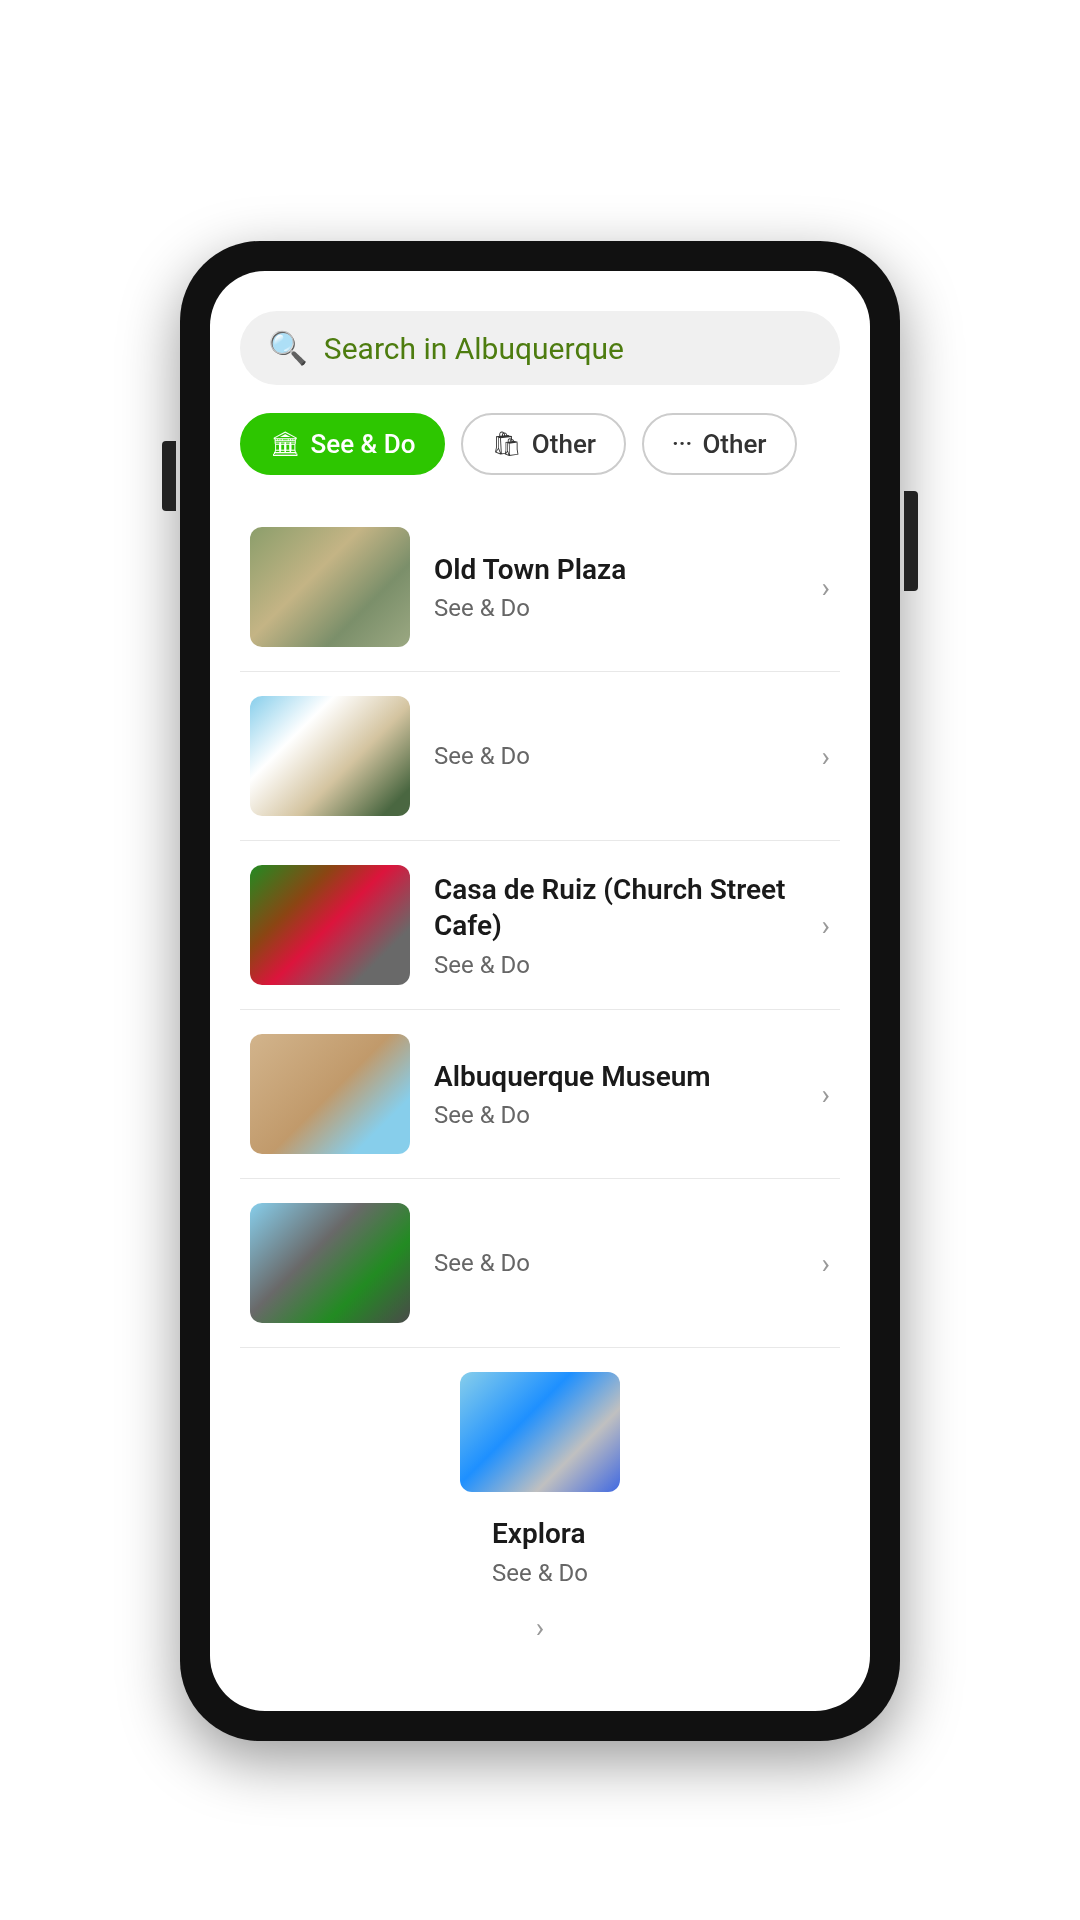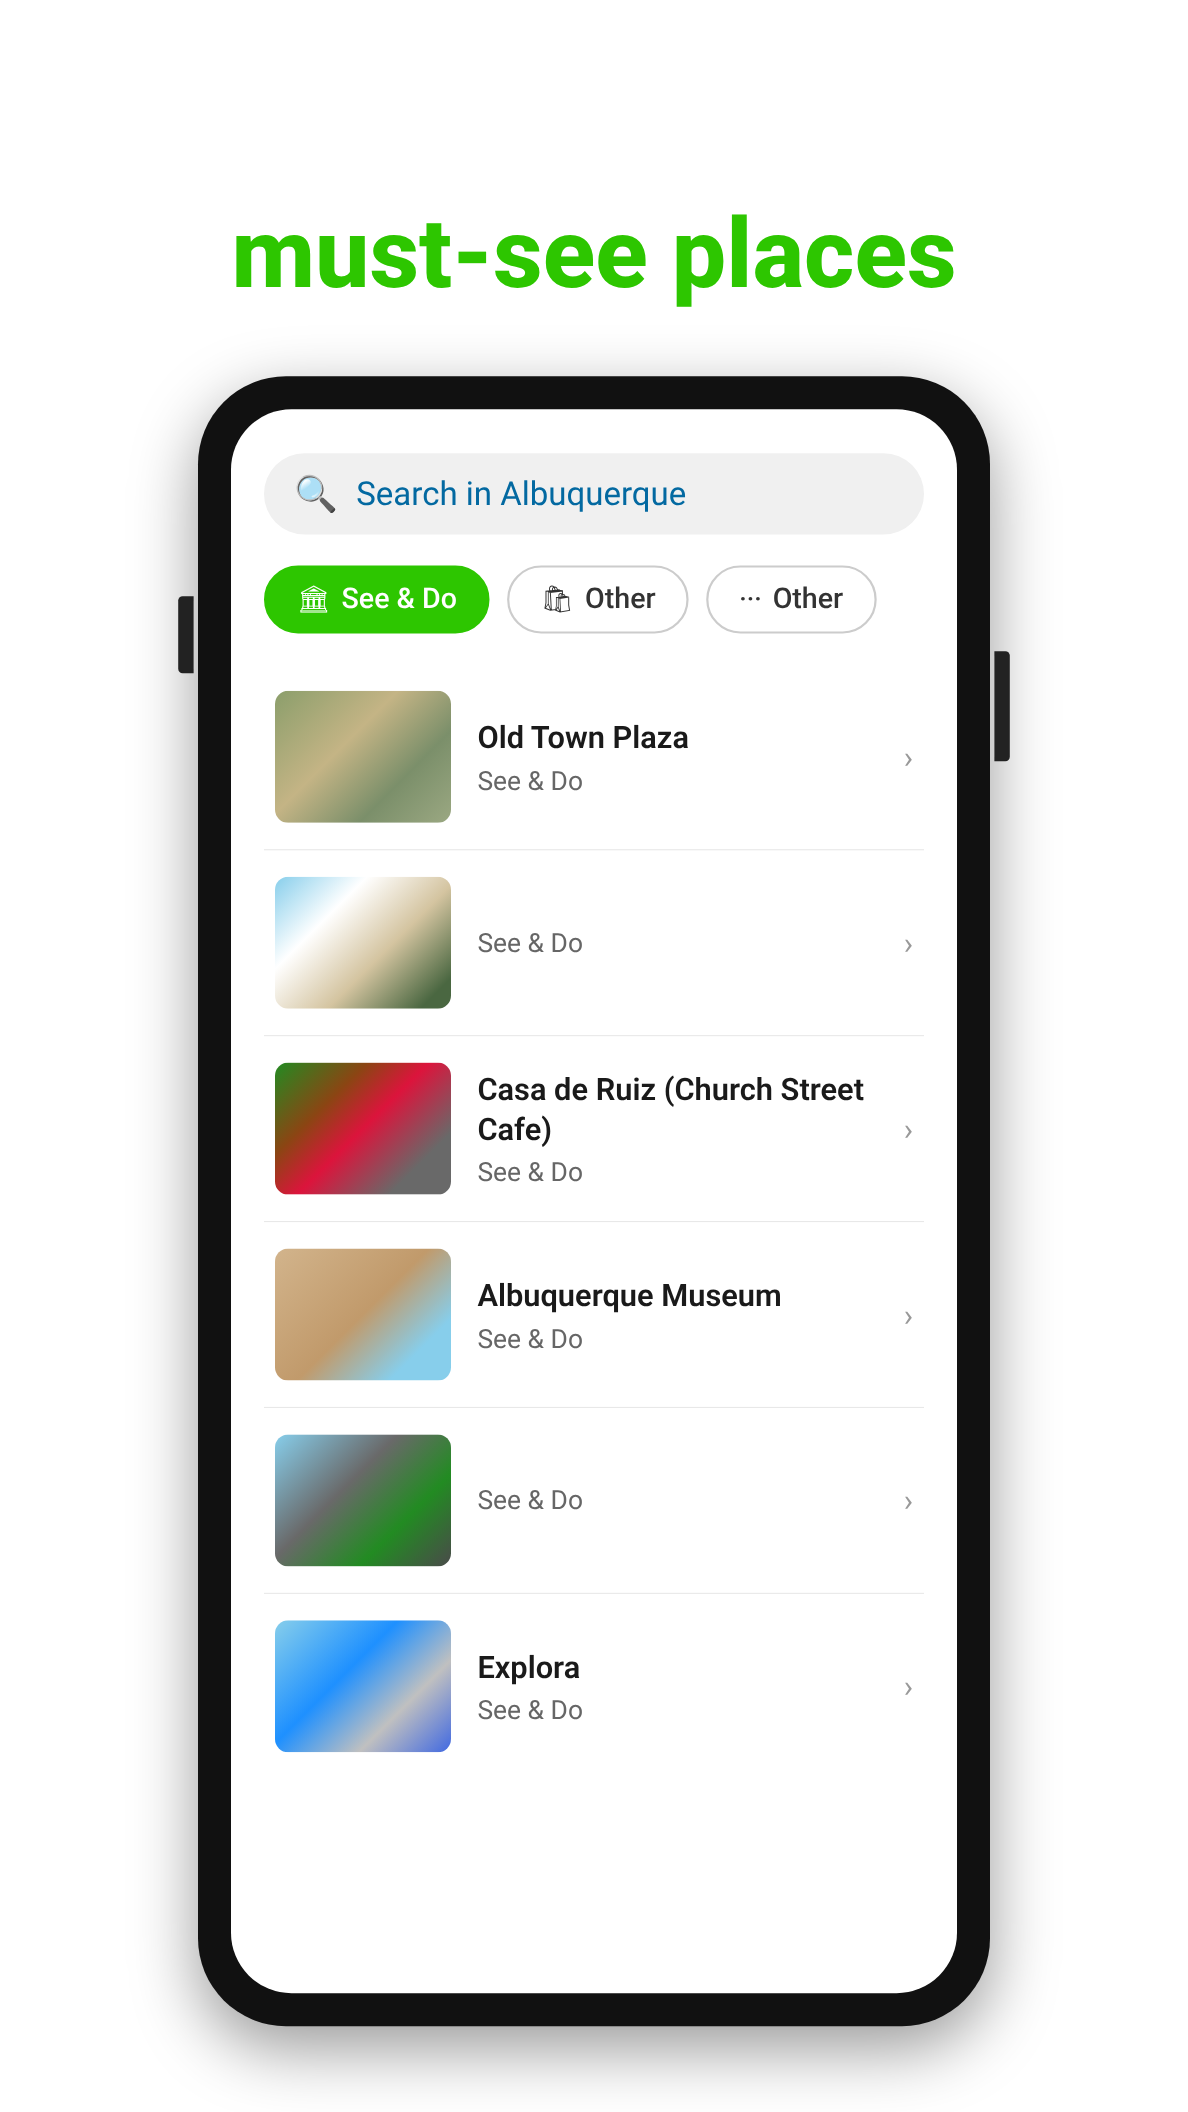"must-see places" span { html: <span>must-see places</span> -> none }
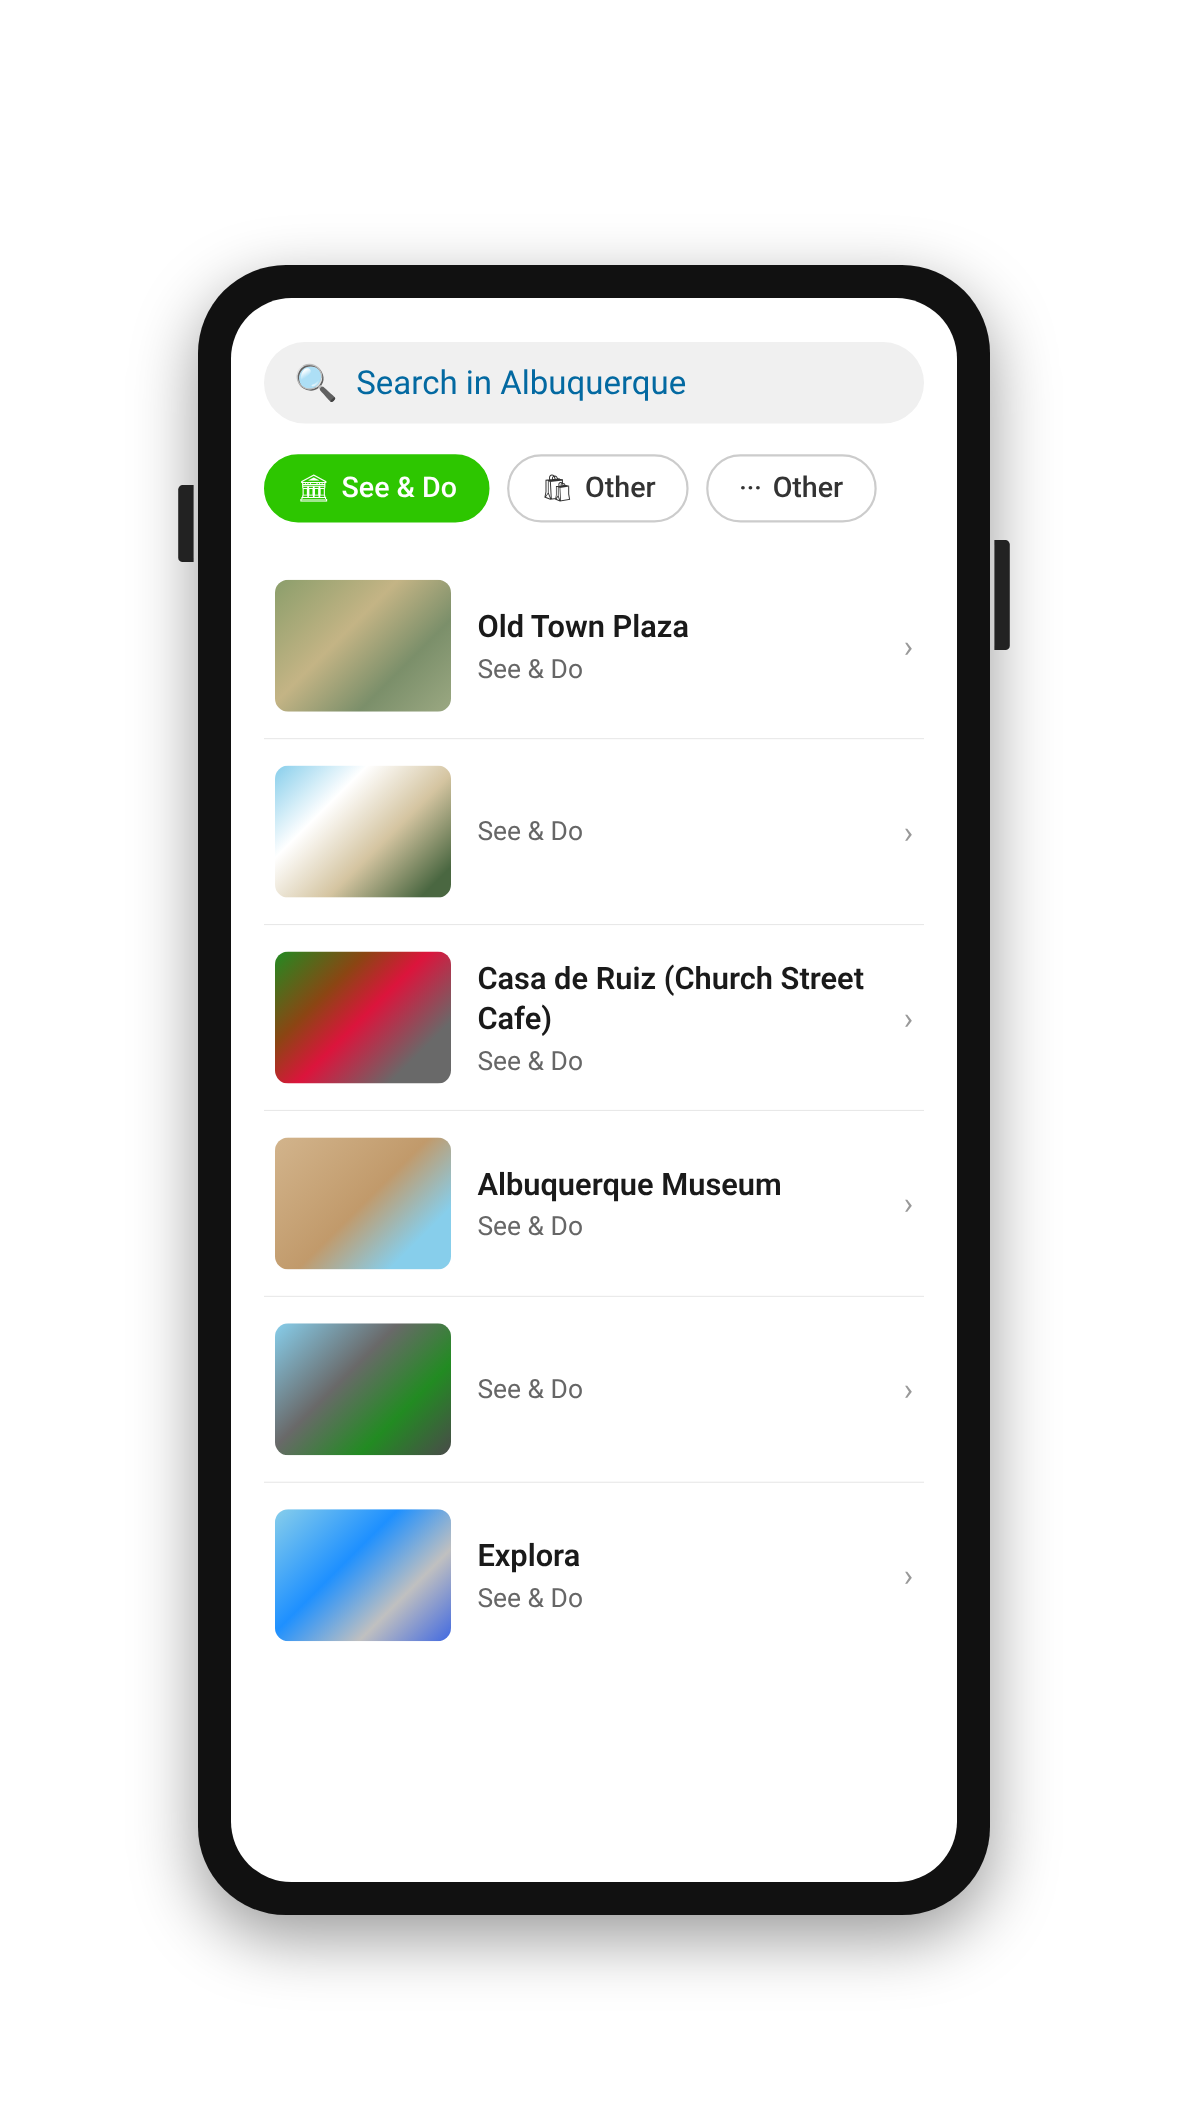"Search in Albuquerque" .search-placeholder { color: #0369a1 -> #4d7c0f }
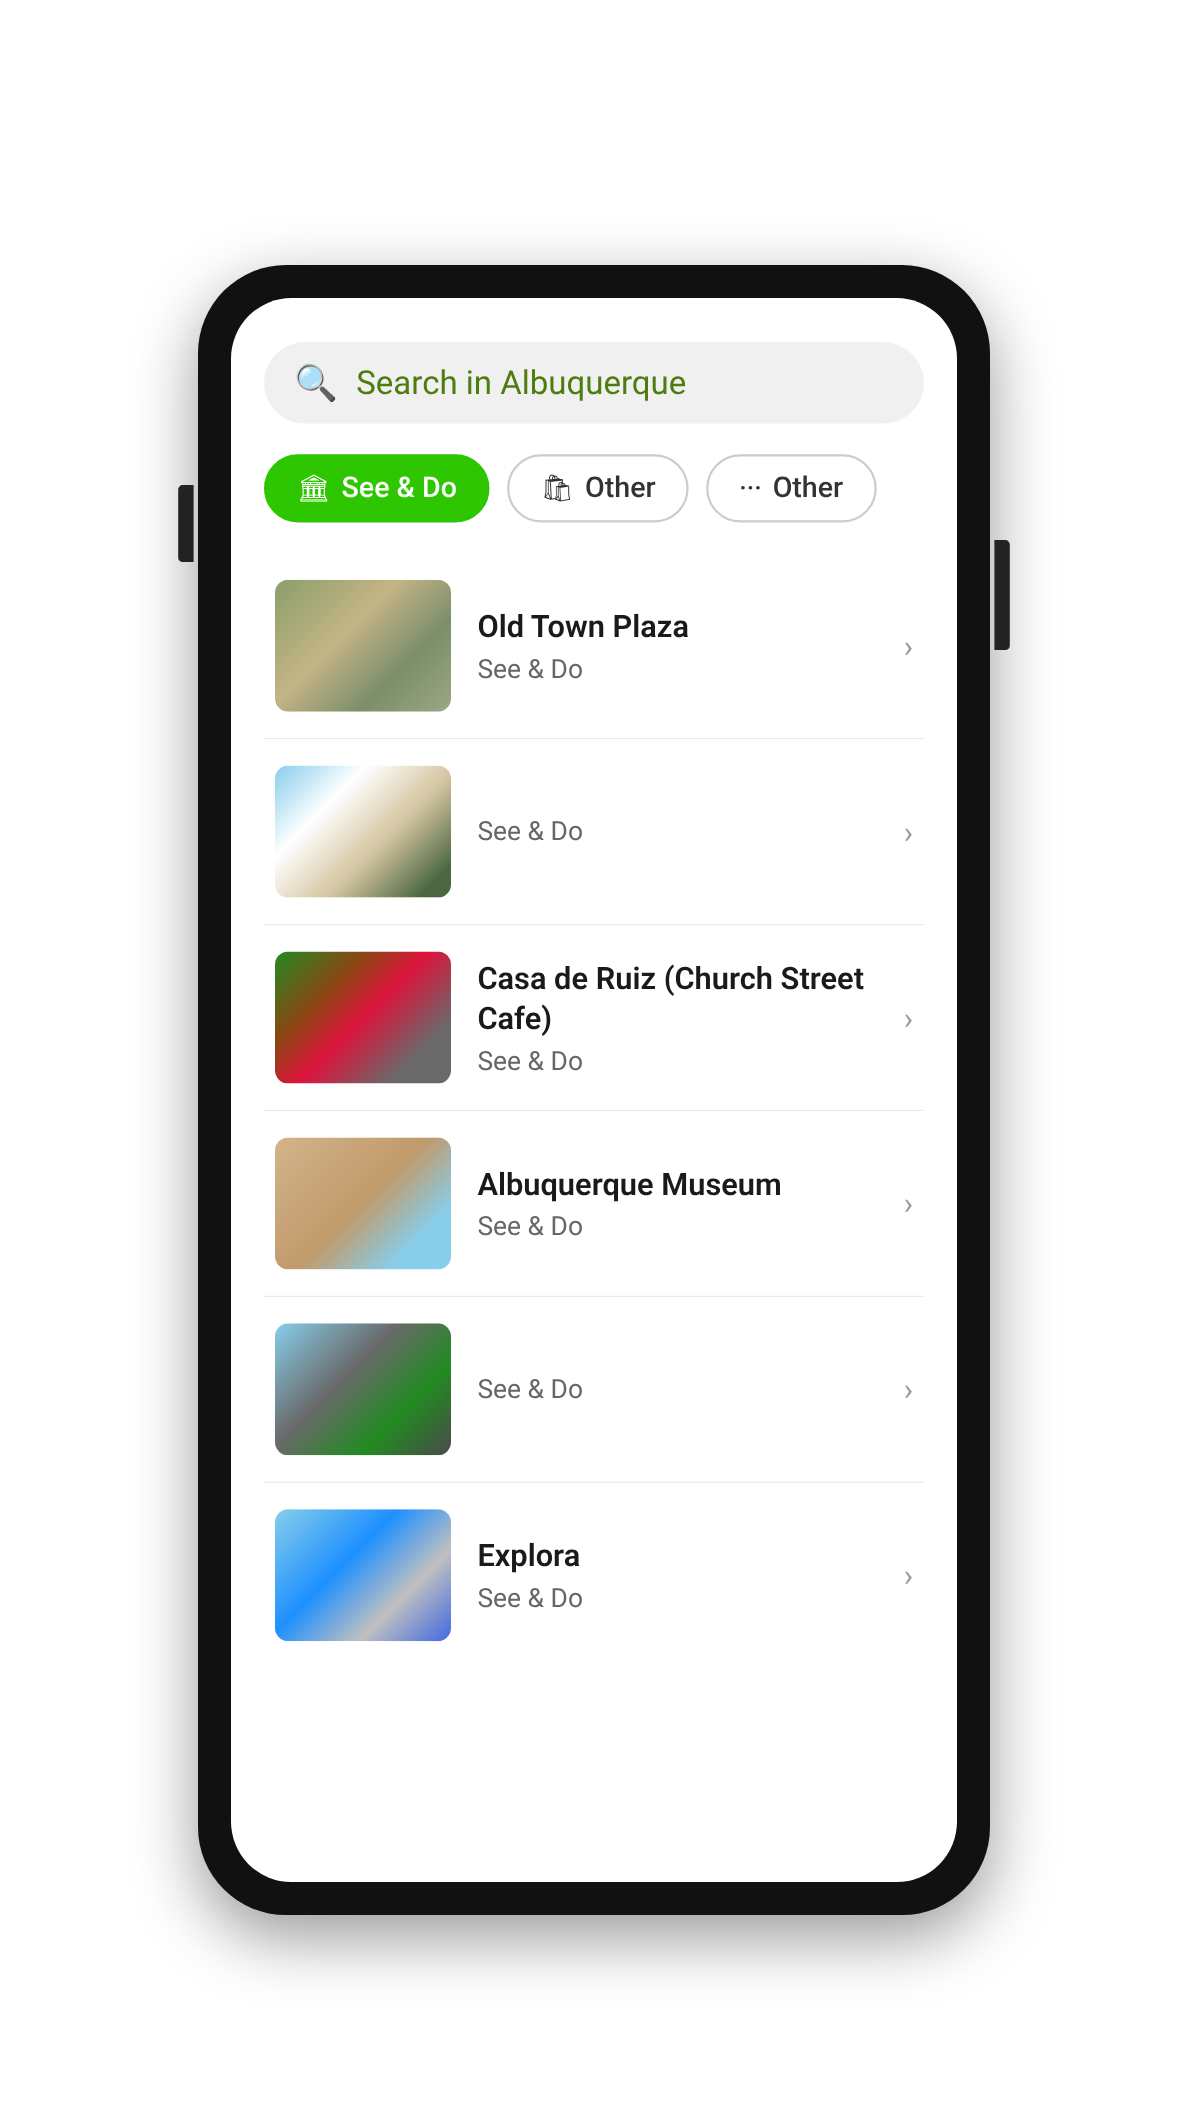"Explora" div.place-item { flex-direction: none -> column }
